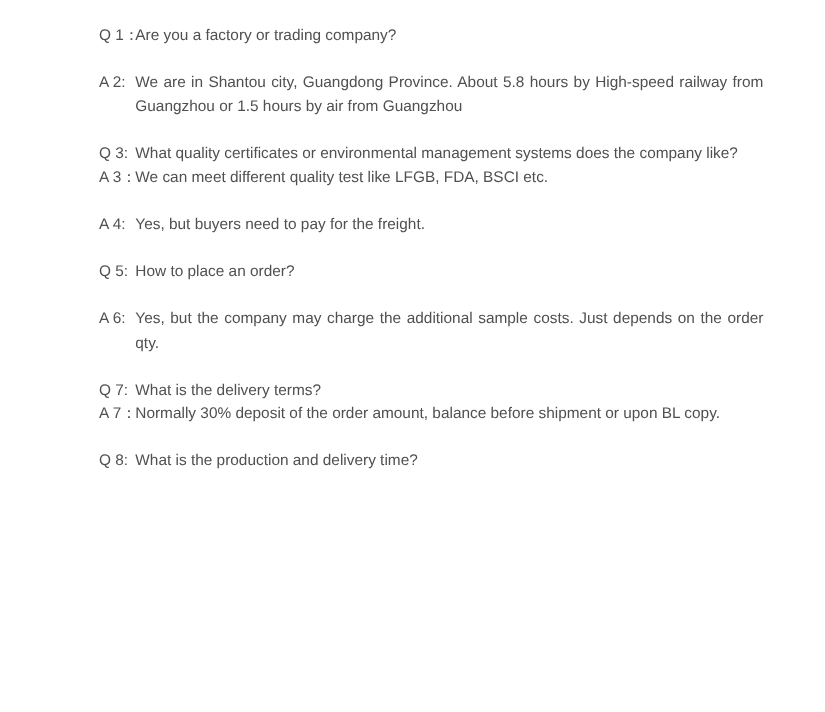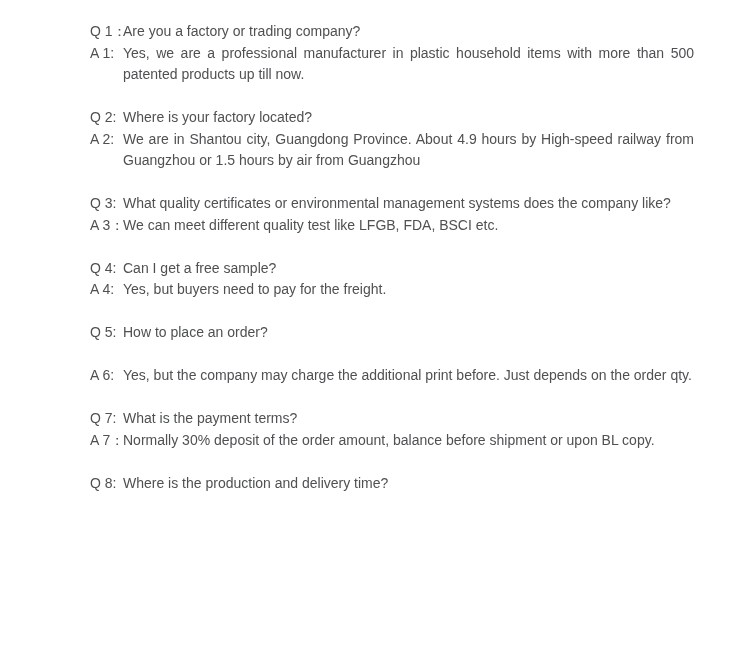"A 1:" div.qa-row { html: <div> <span>A 1:</span> <div>Yes, we are a professional manufacturer in plastic household items with more than 500 patented products up till now.</div> </div> -> none }
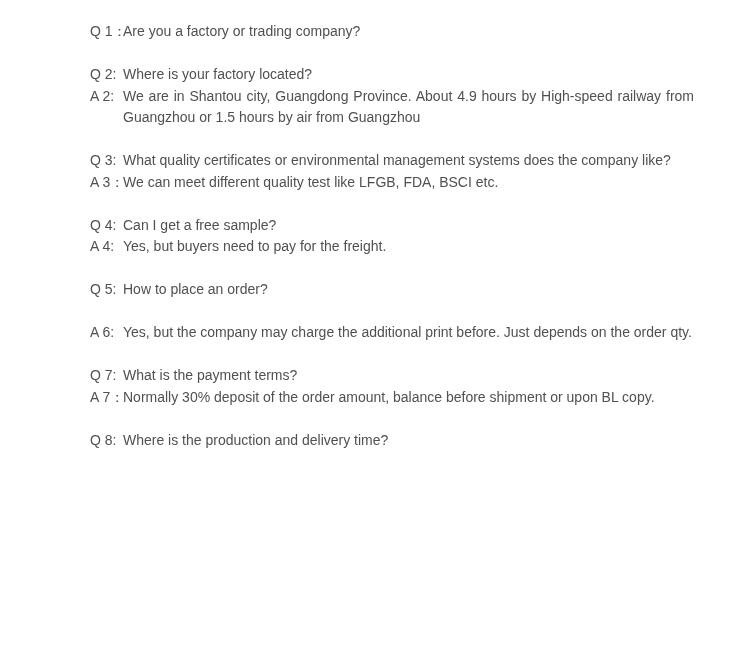"Q 2:" div.qa-row { html: <div> <span>Q 2:</span> <div>Where is your factory located?</div> </div> -> none }
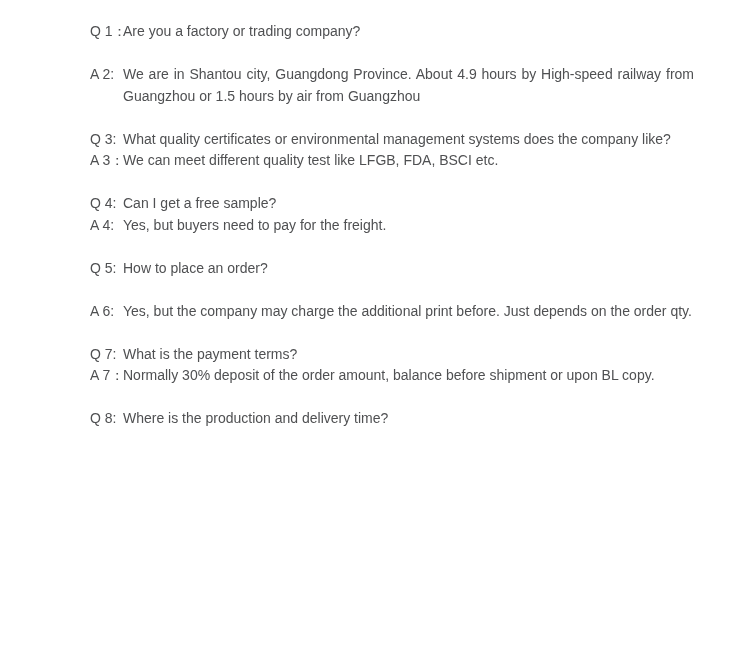"We are in Shantou city," div.qa-text { text: 4.9 -> 5.8 }
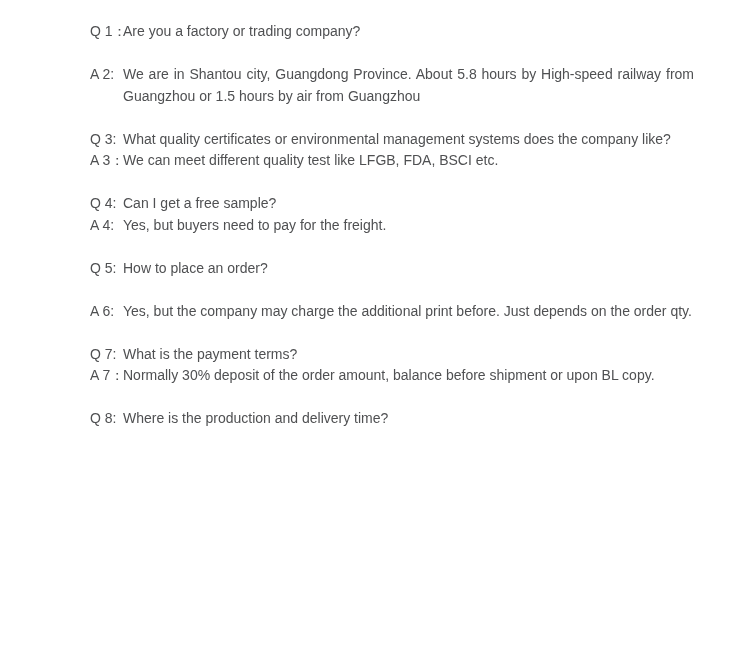"Q 4:" div.qa-row { html: <div> <span>Q 4:</span> <div>Can I get a free sample?</div> </div> -> none }
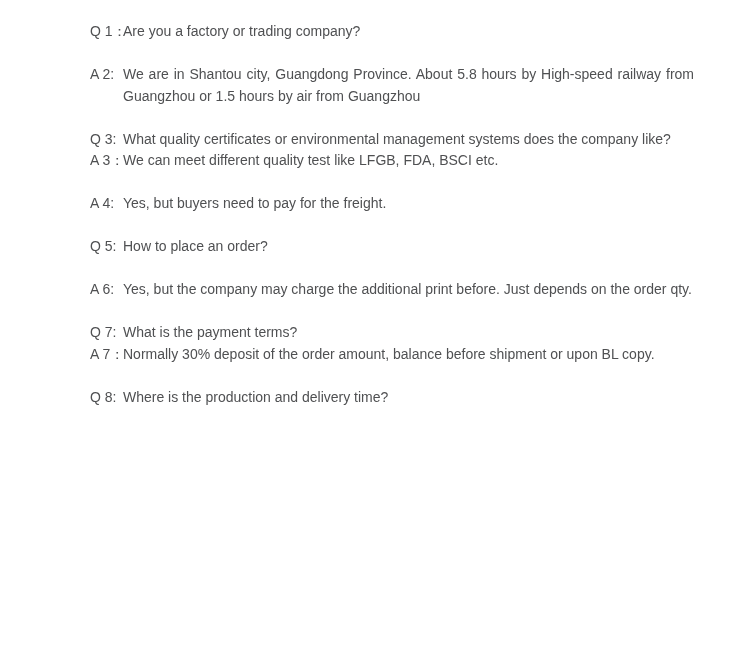"Yes, but the company may" div.qa-text { text: print before -> sample costs }
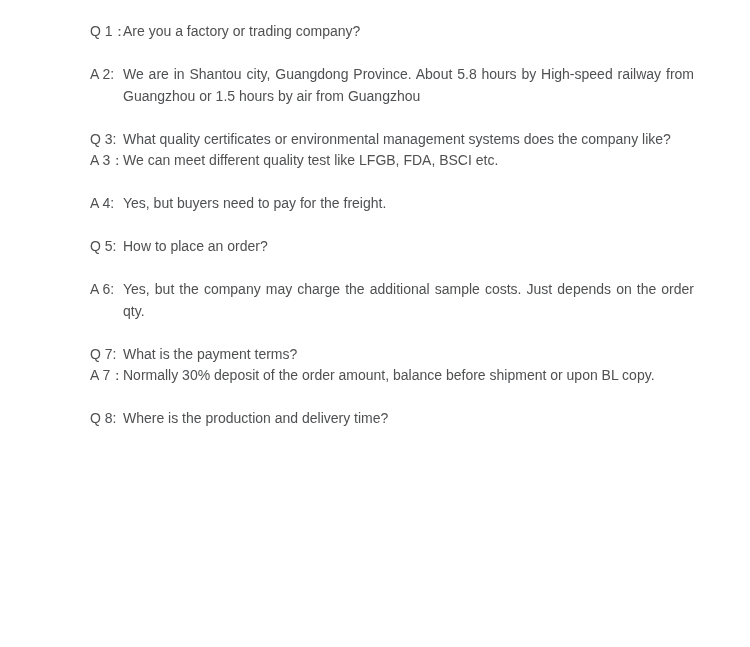"What is the payment terms?" div.qa-text { text: payment -> delivery }
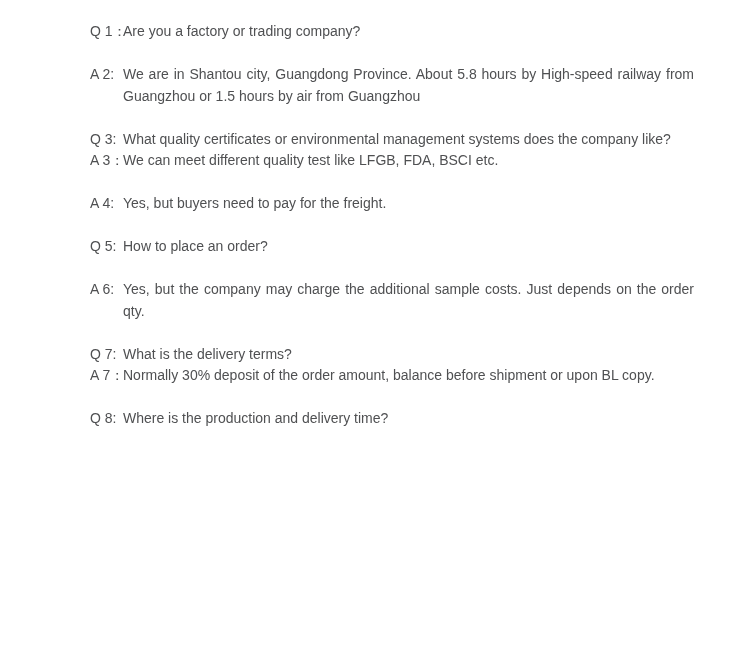"Where is the production and" div.qa-text { text: Where -> What }
